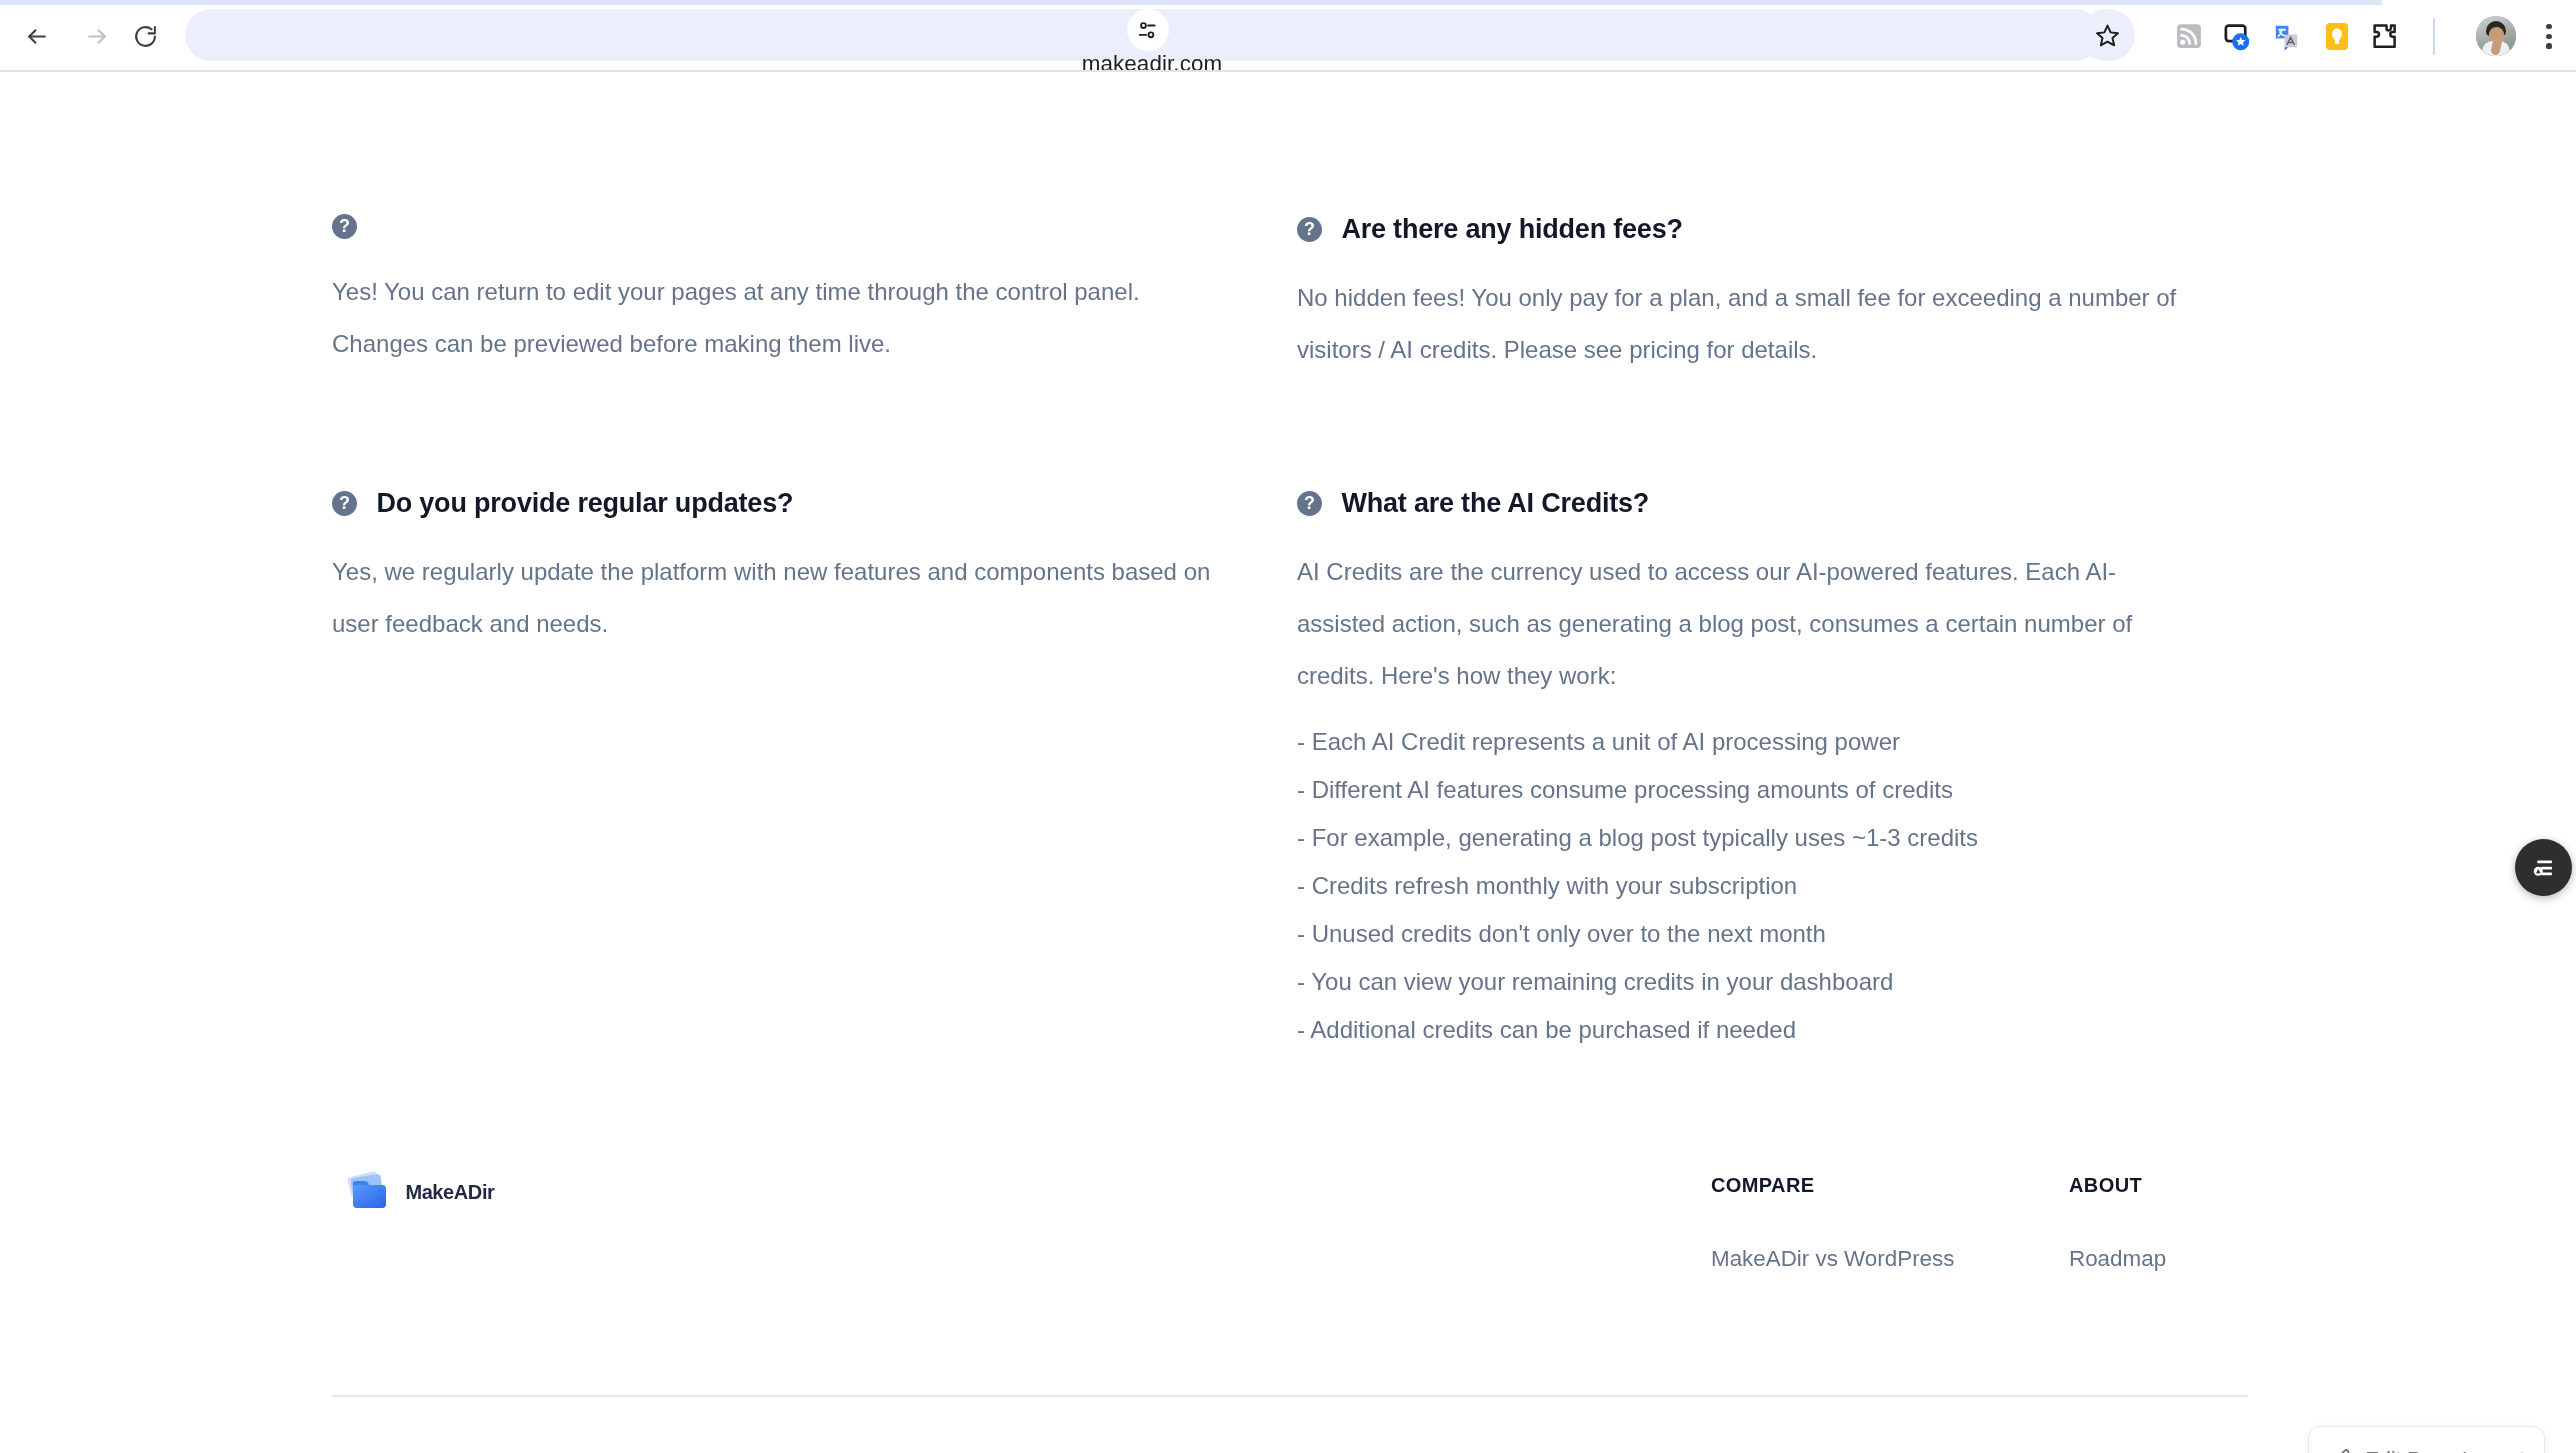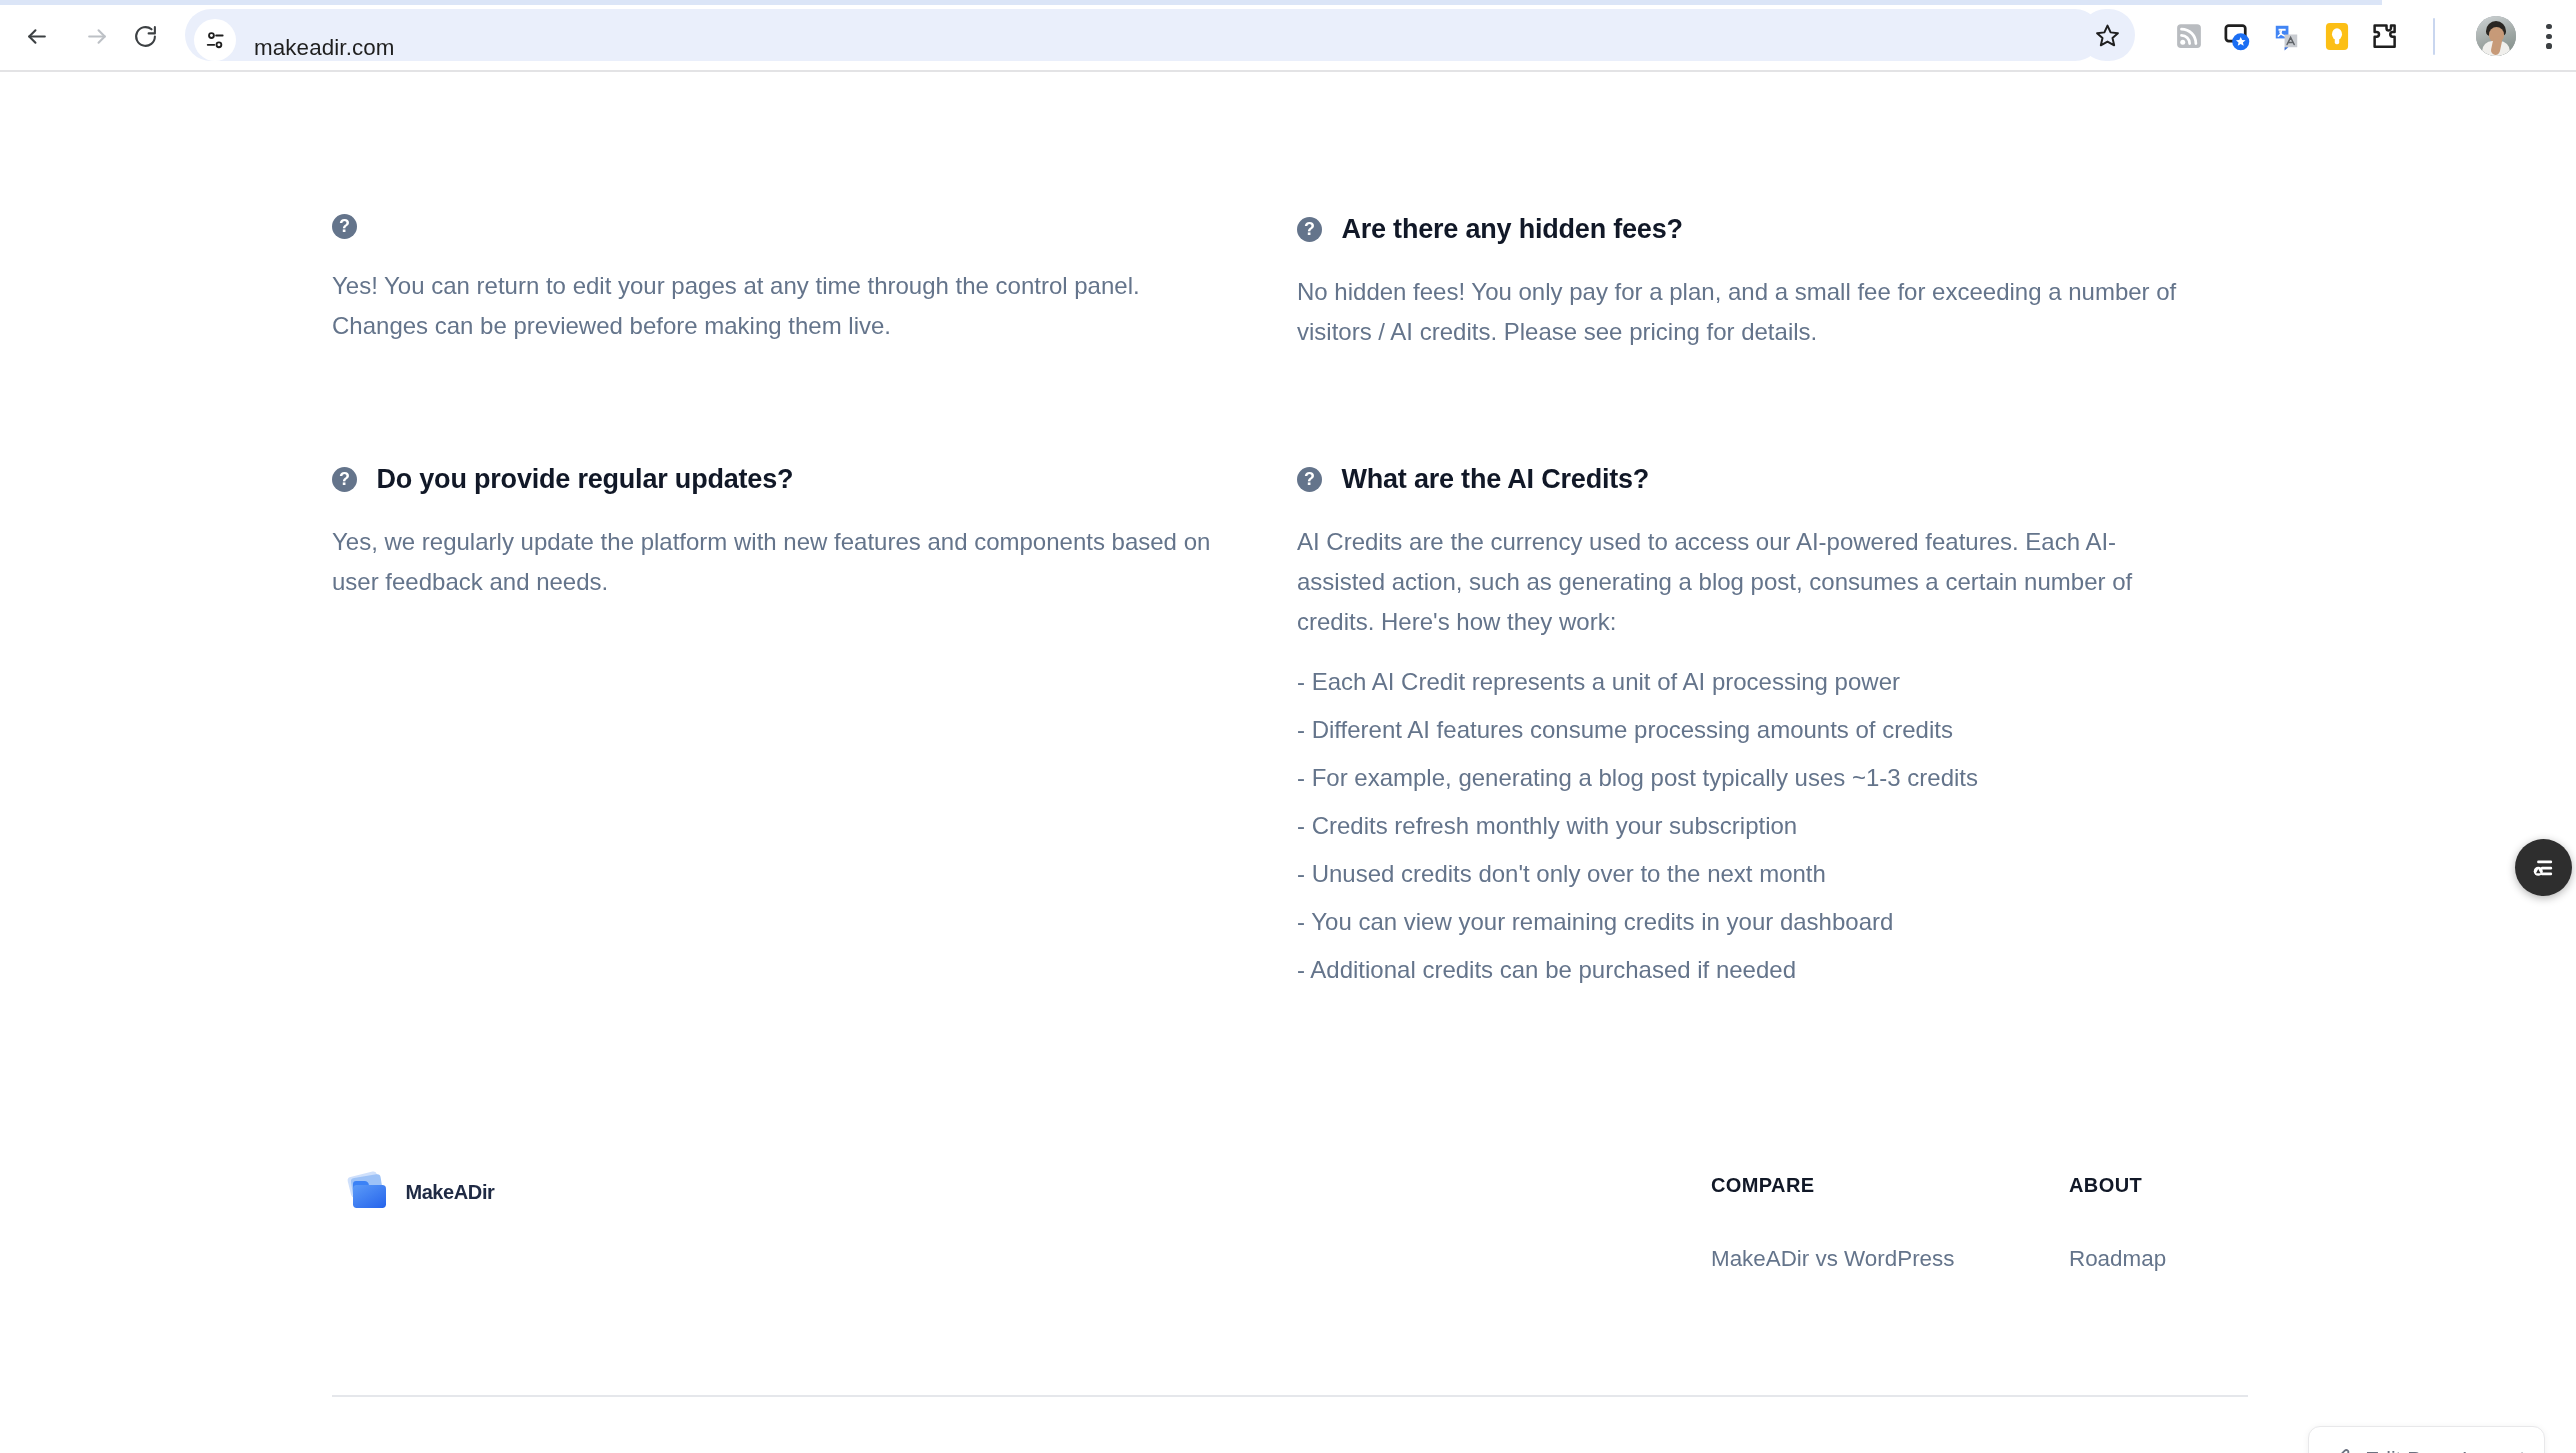"makeadir.com" #url-bar { align-items: flex-end -> center; flex-direction: none -> column }
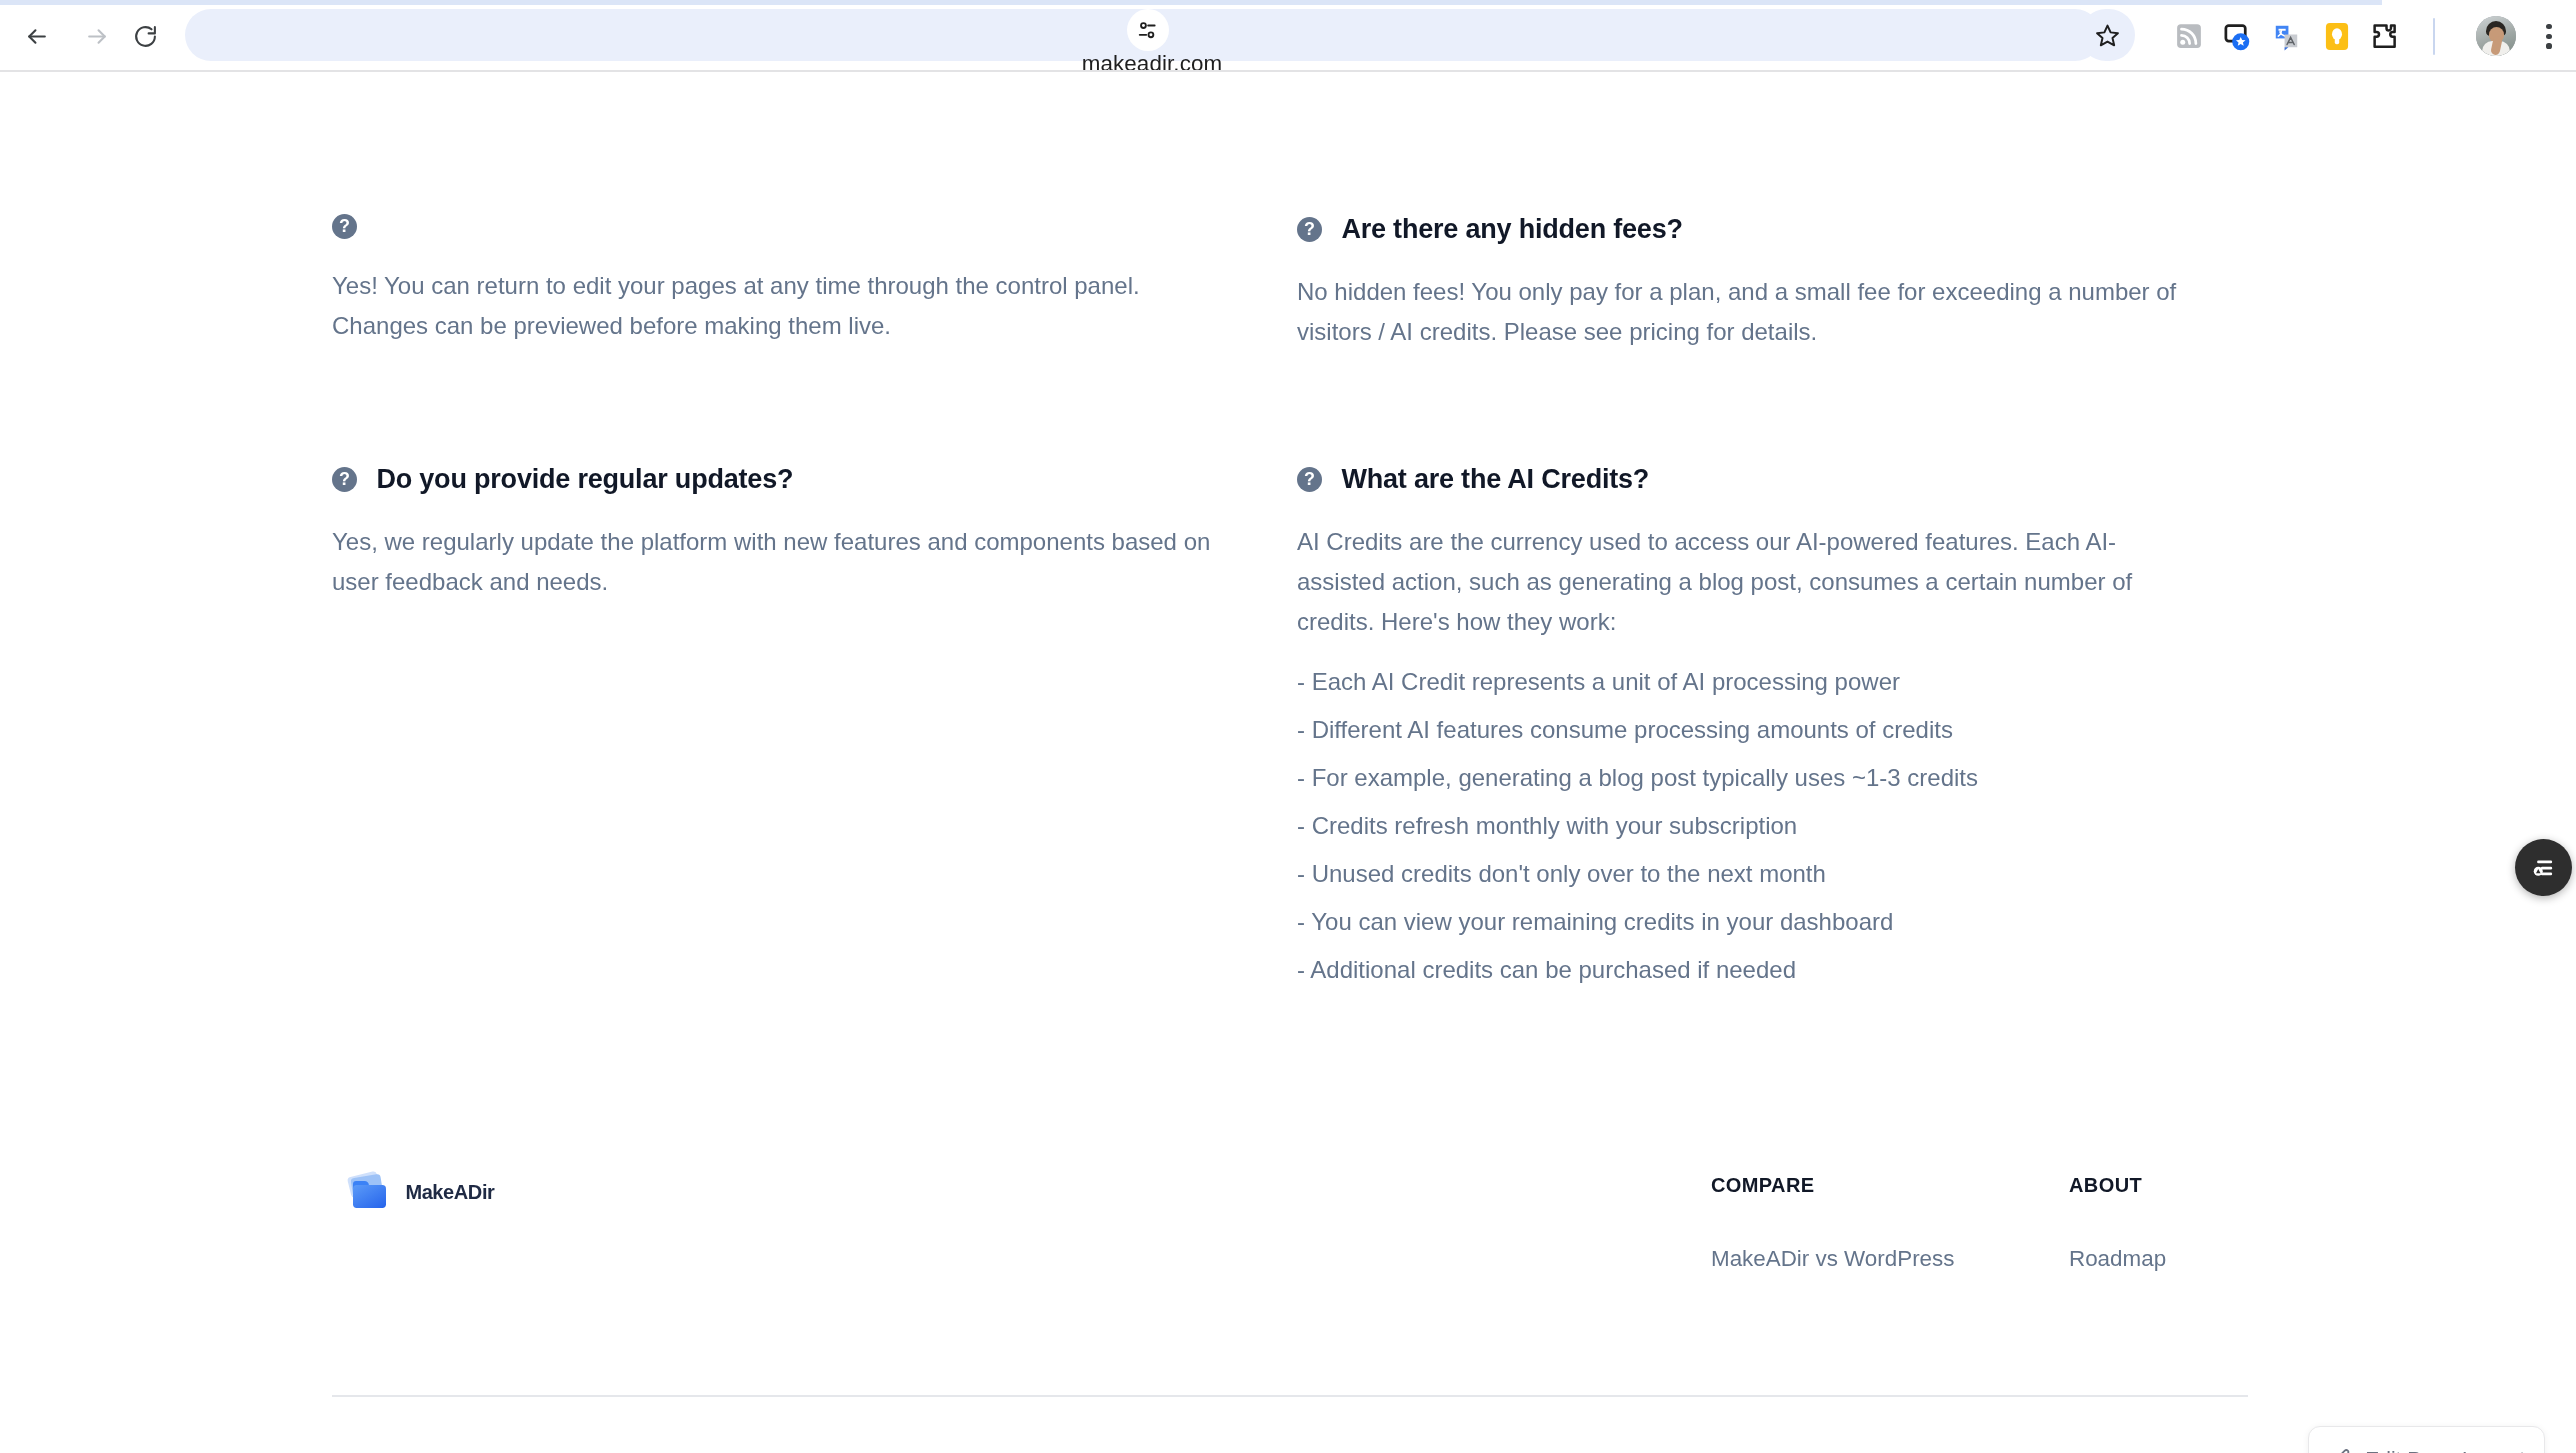"Yes! You can return to" .faq-a-text { line-height: 40px -> 52px }
